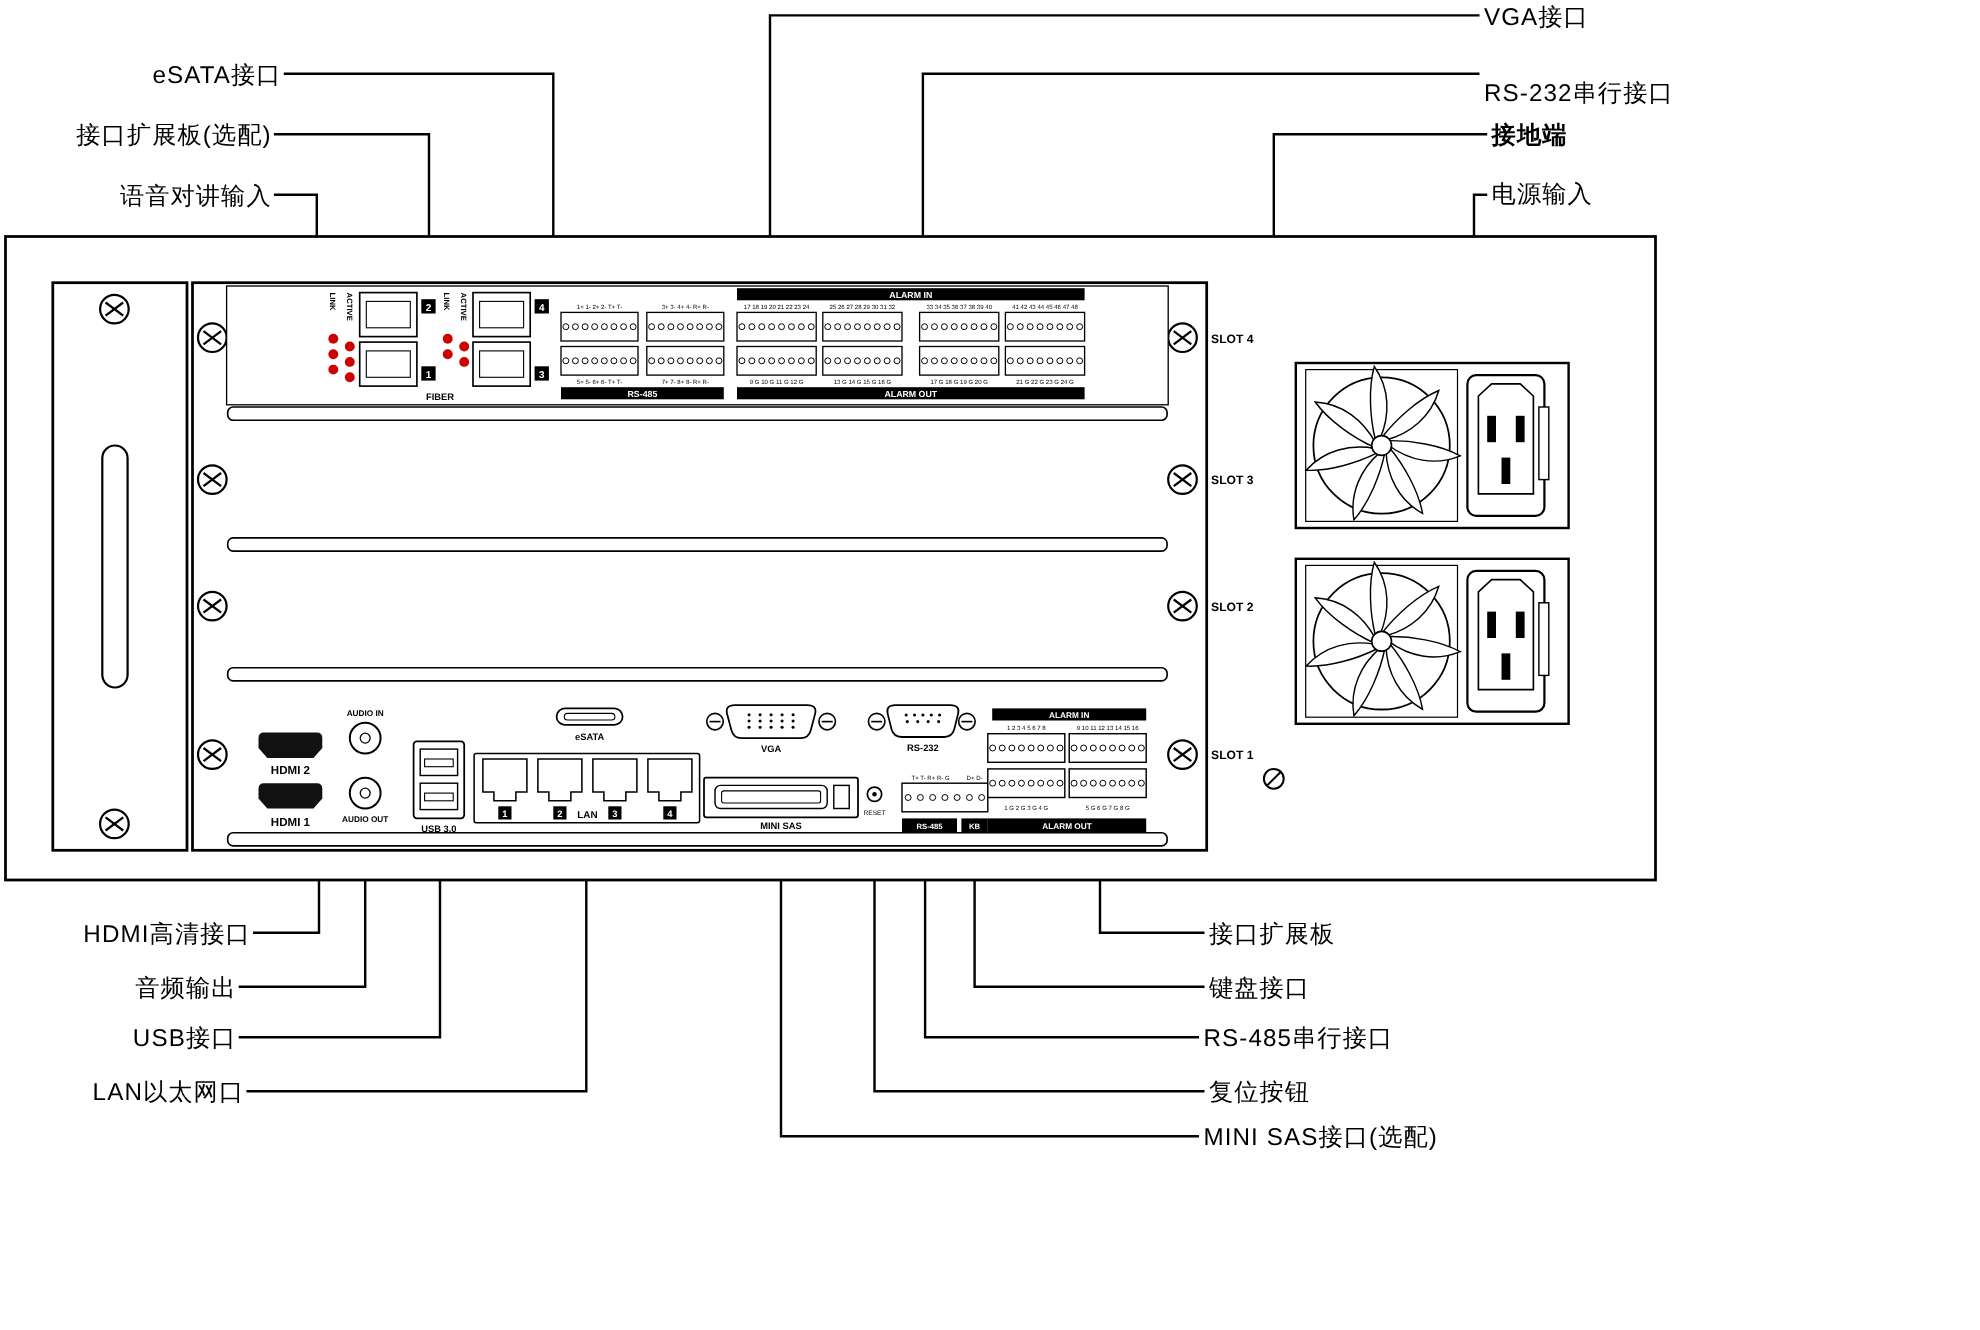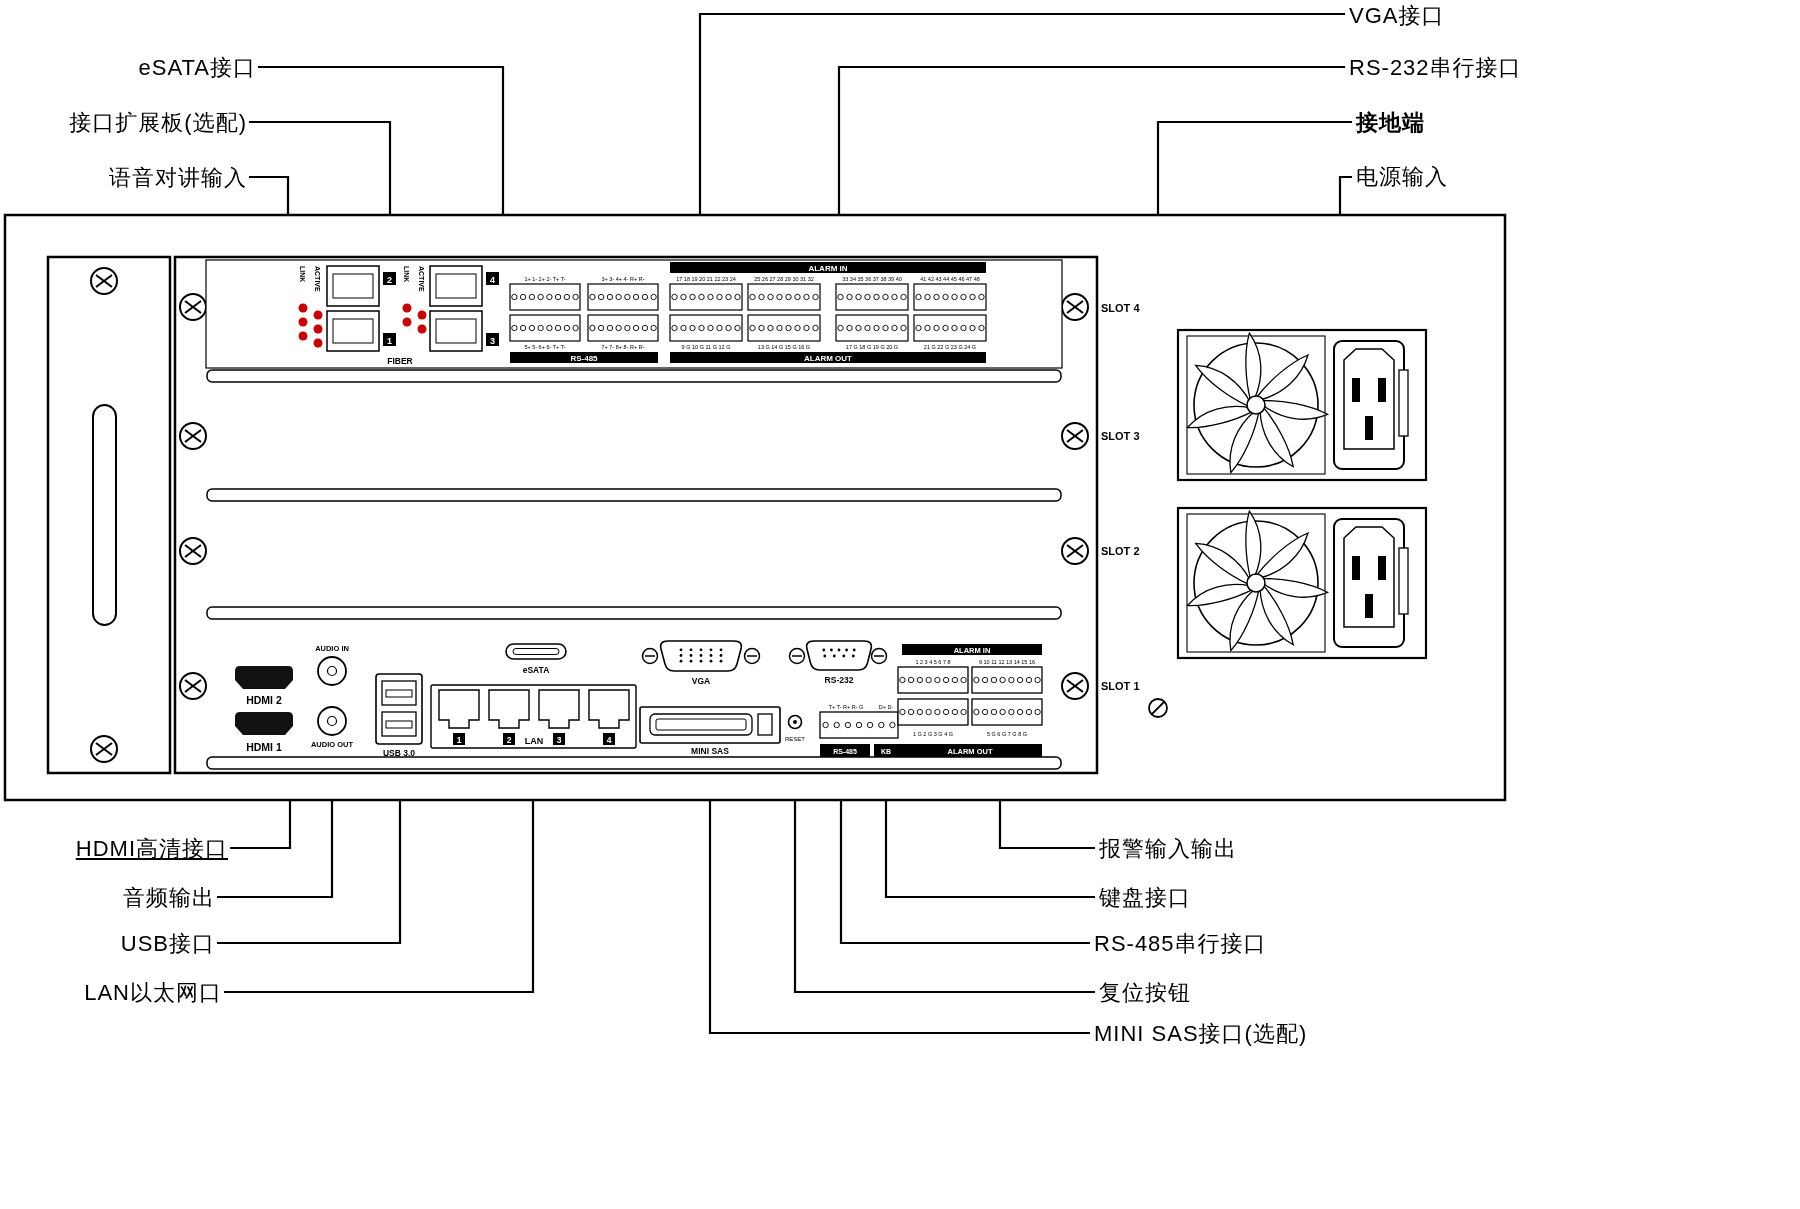"RS-232串行接口" div.callout { top: 52px -> 69px }
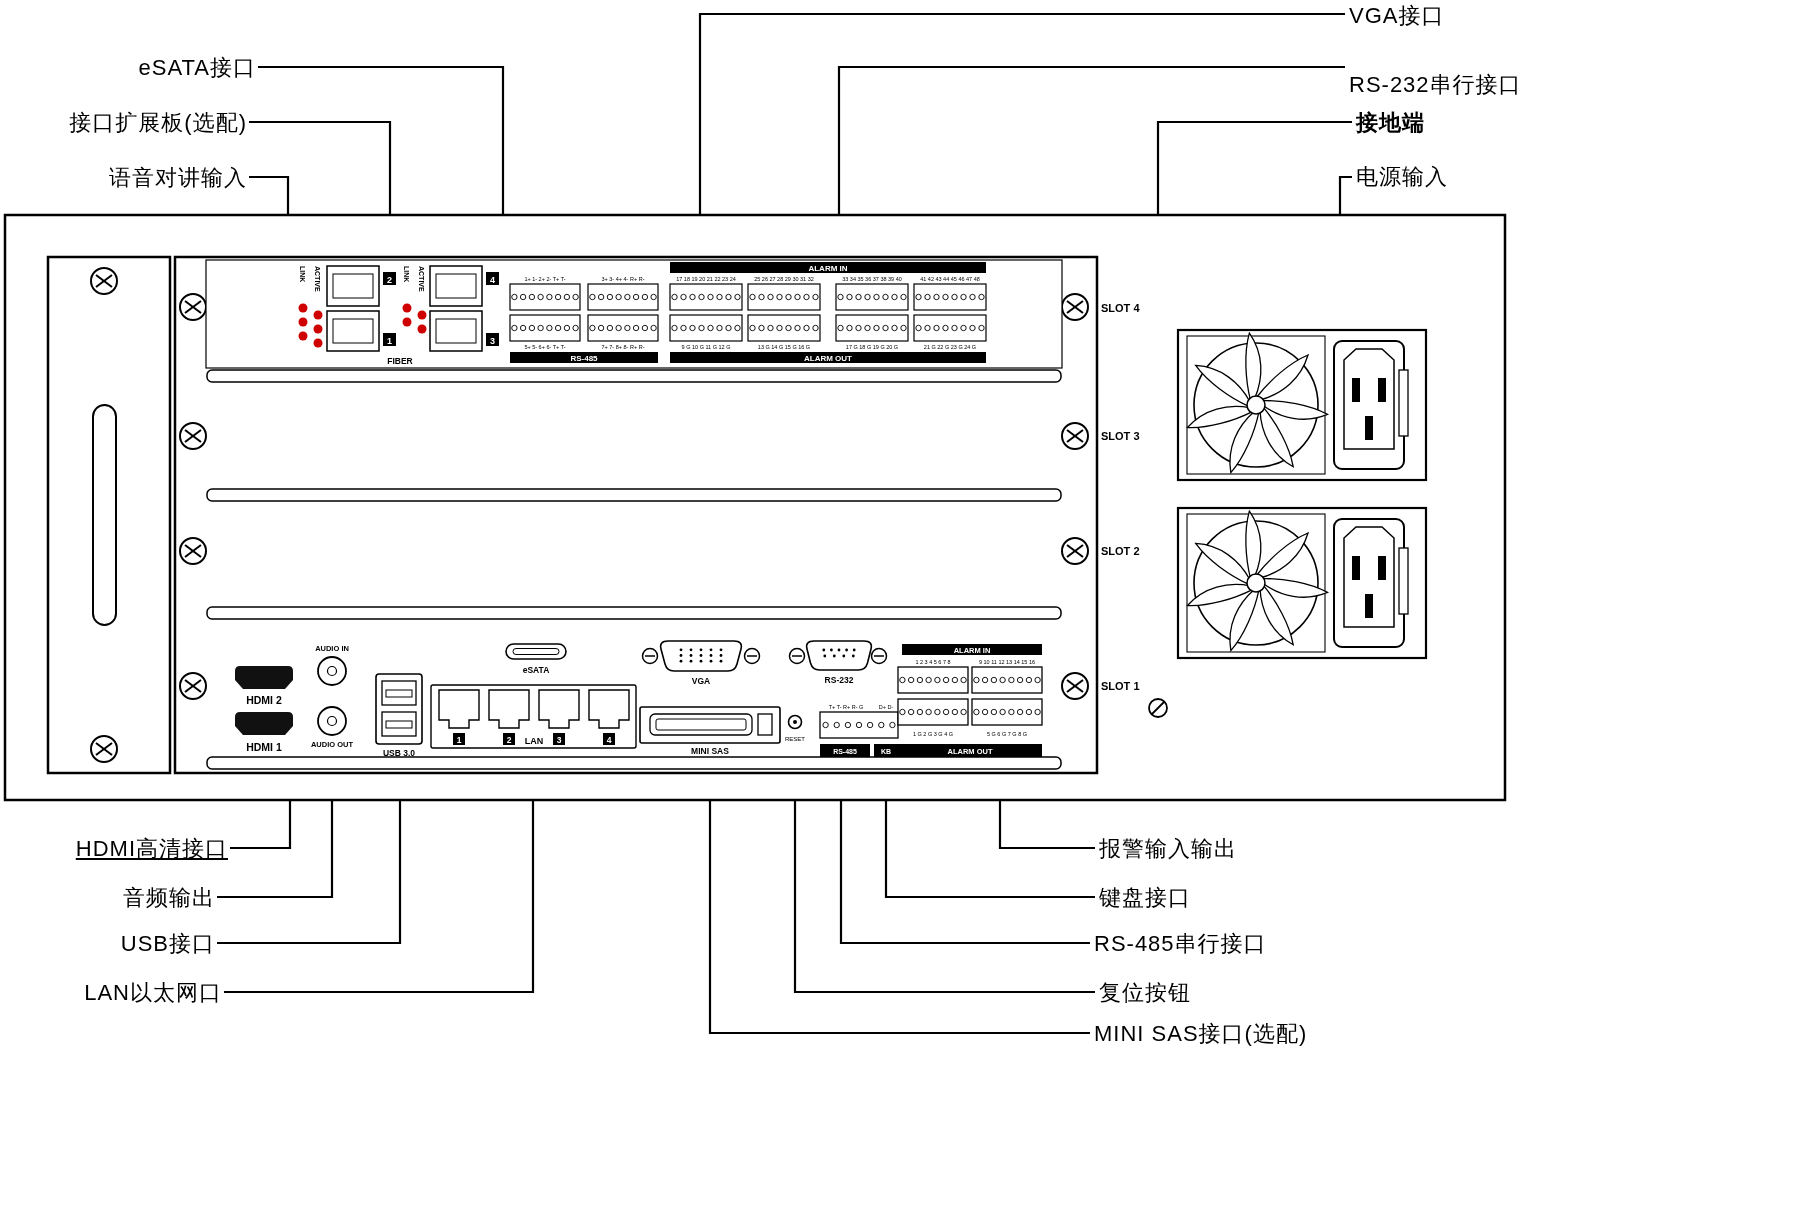"HDMI高清接口" div.callout { text-decoration: underline -> none }
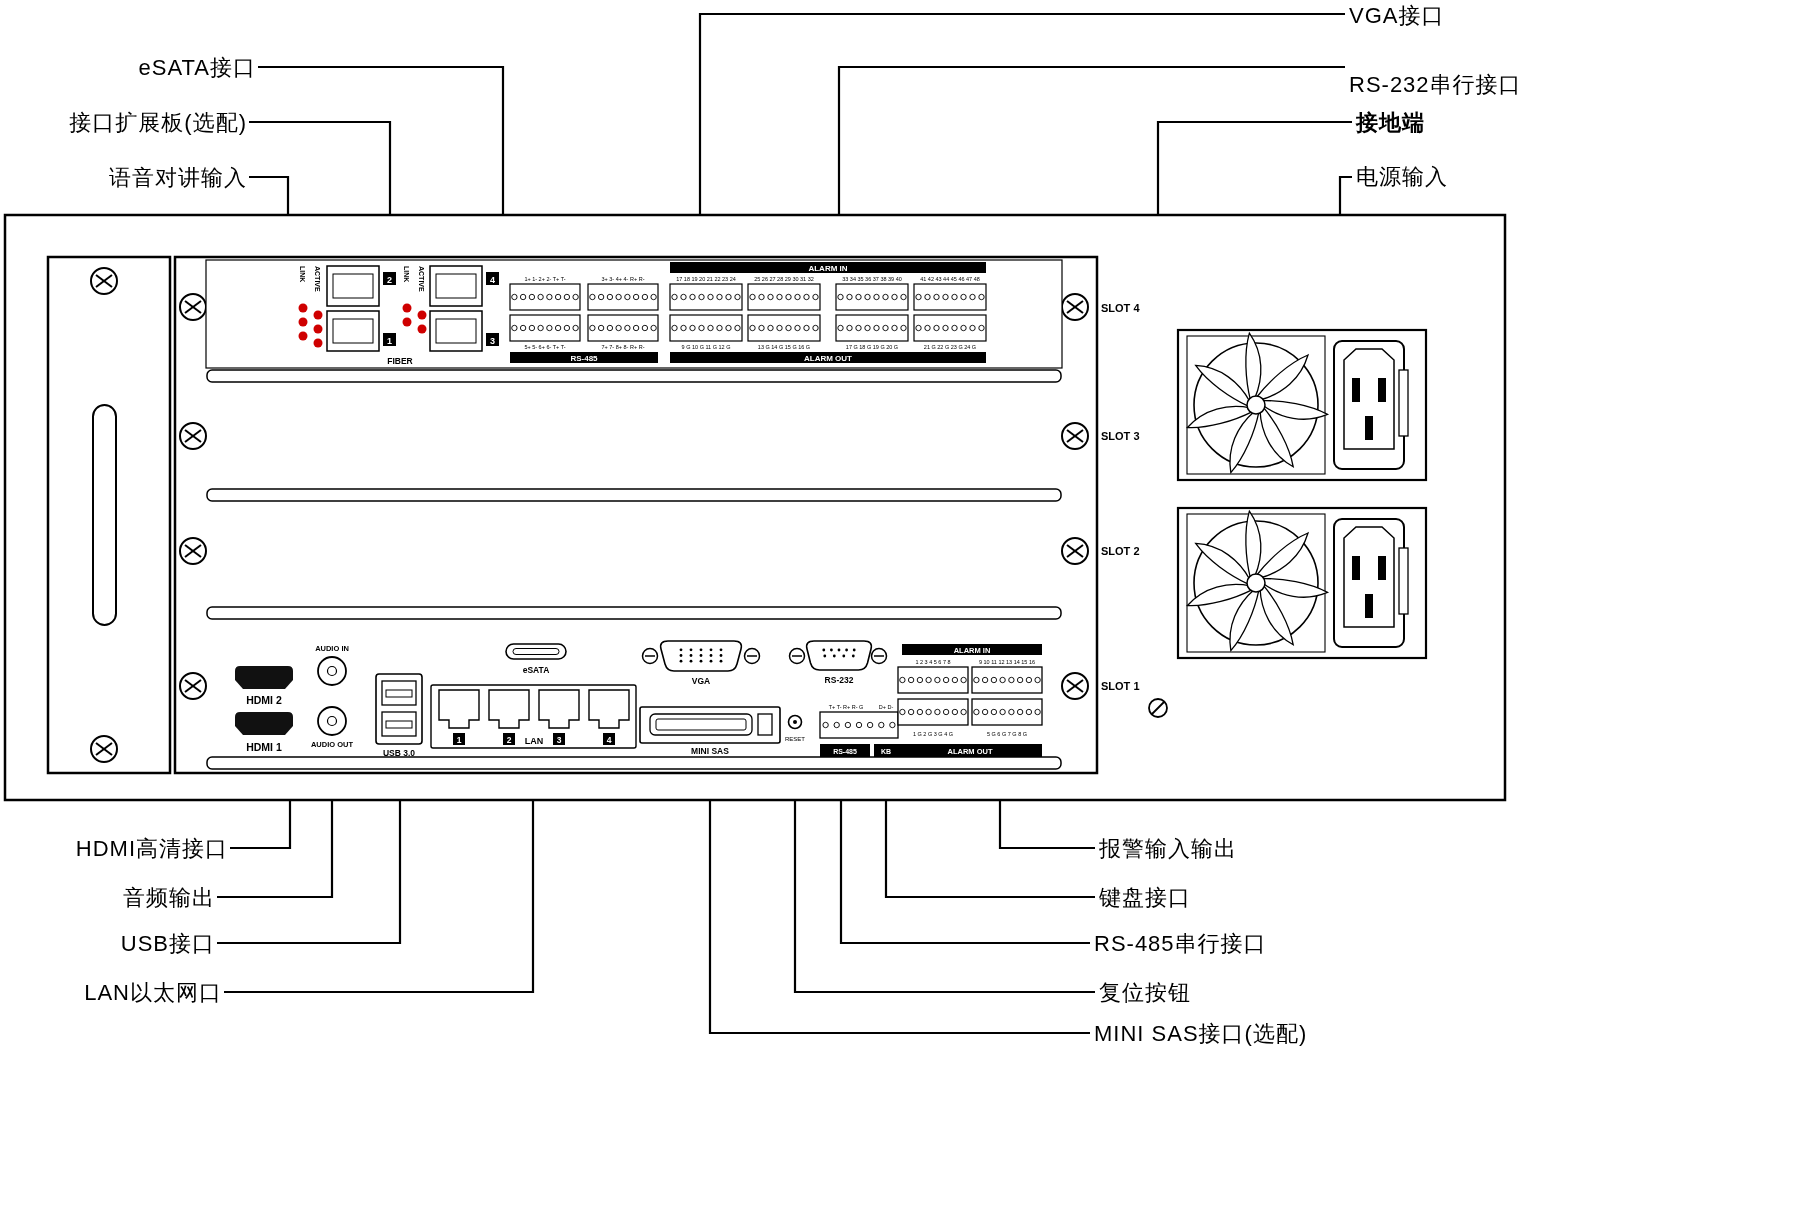"报警输入输出" div.callout { text: 报警输入输出 -> 接口扩展板 }
